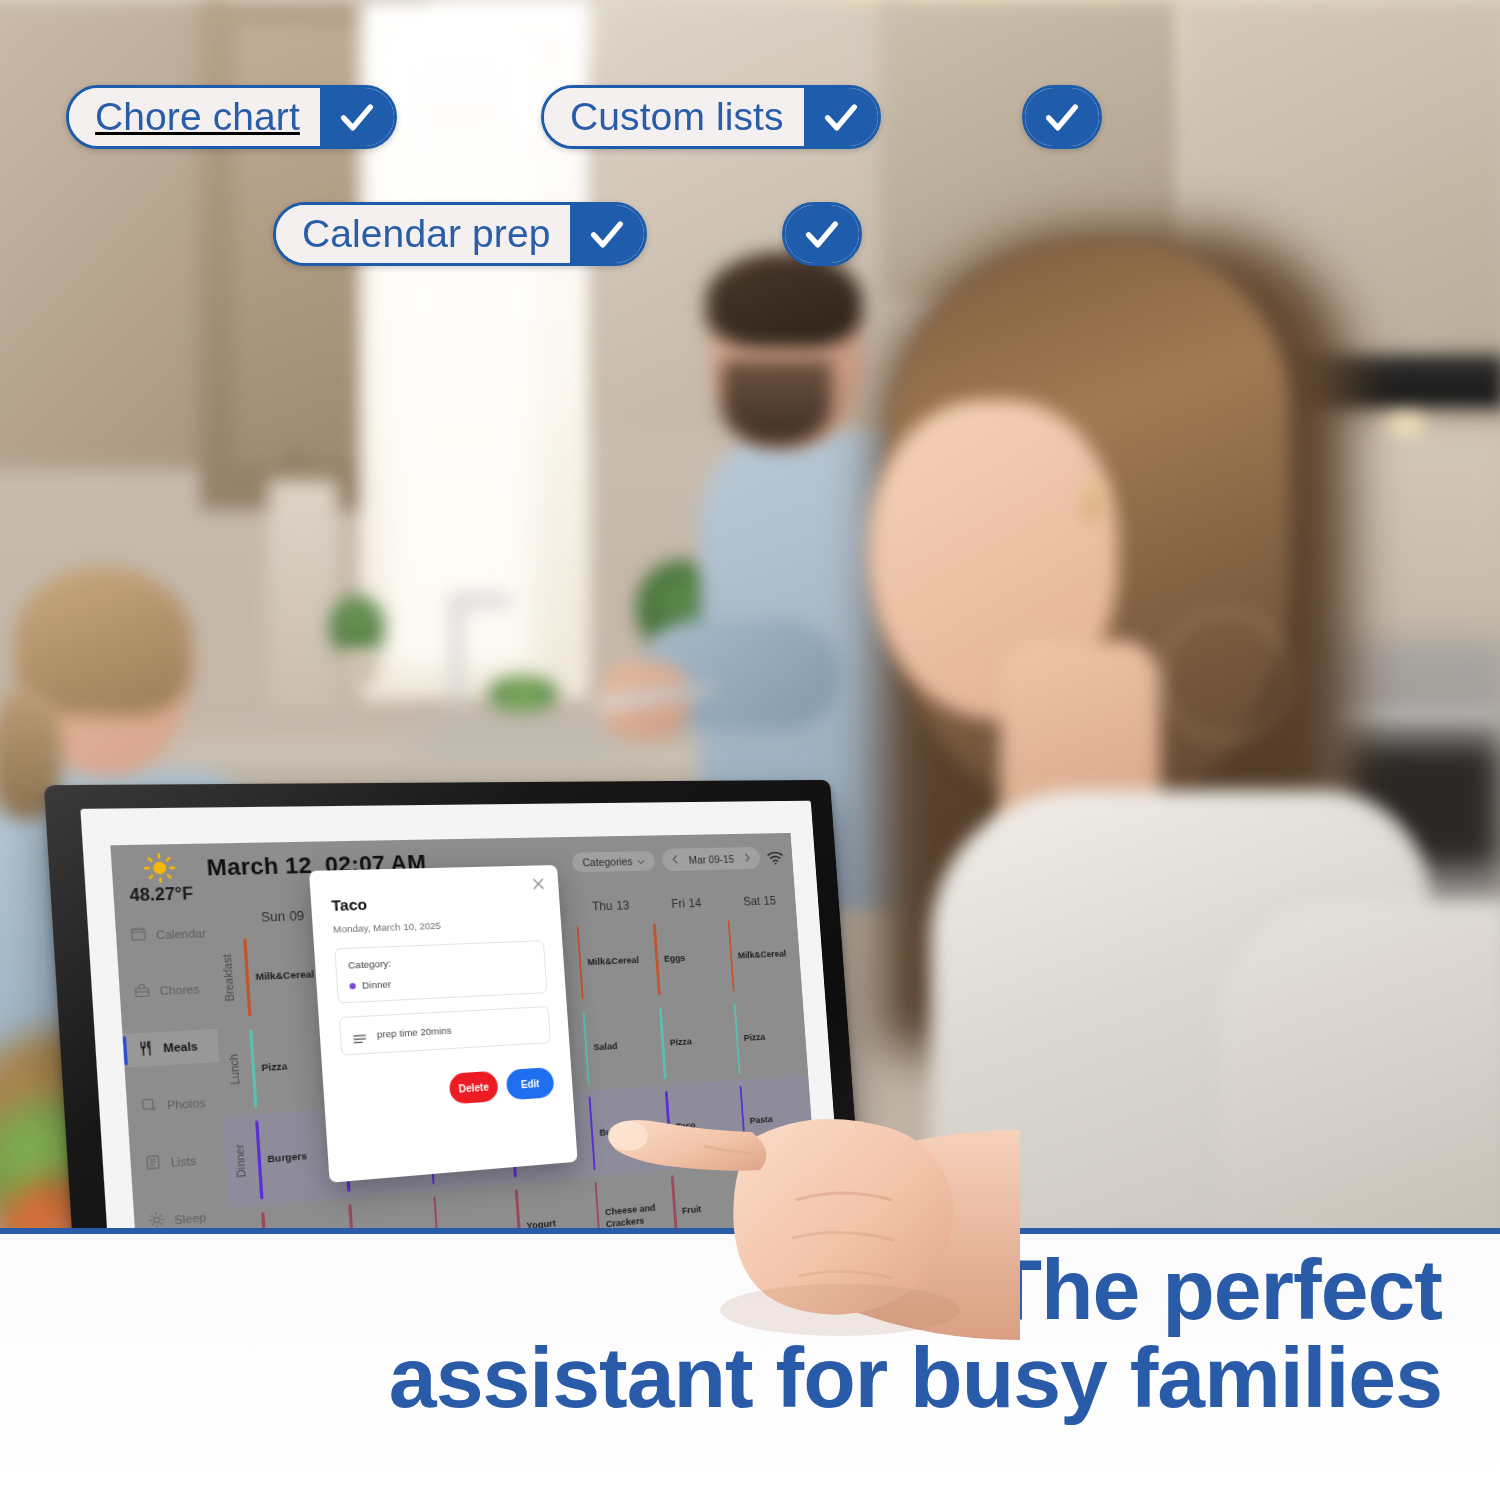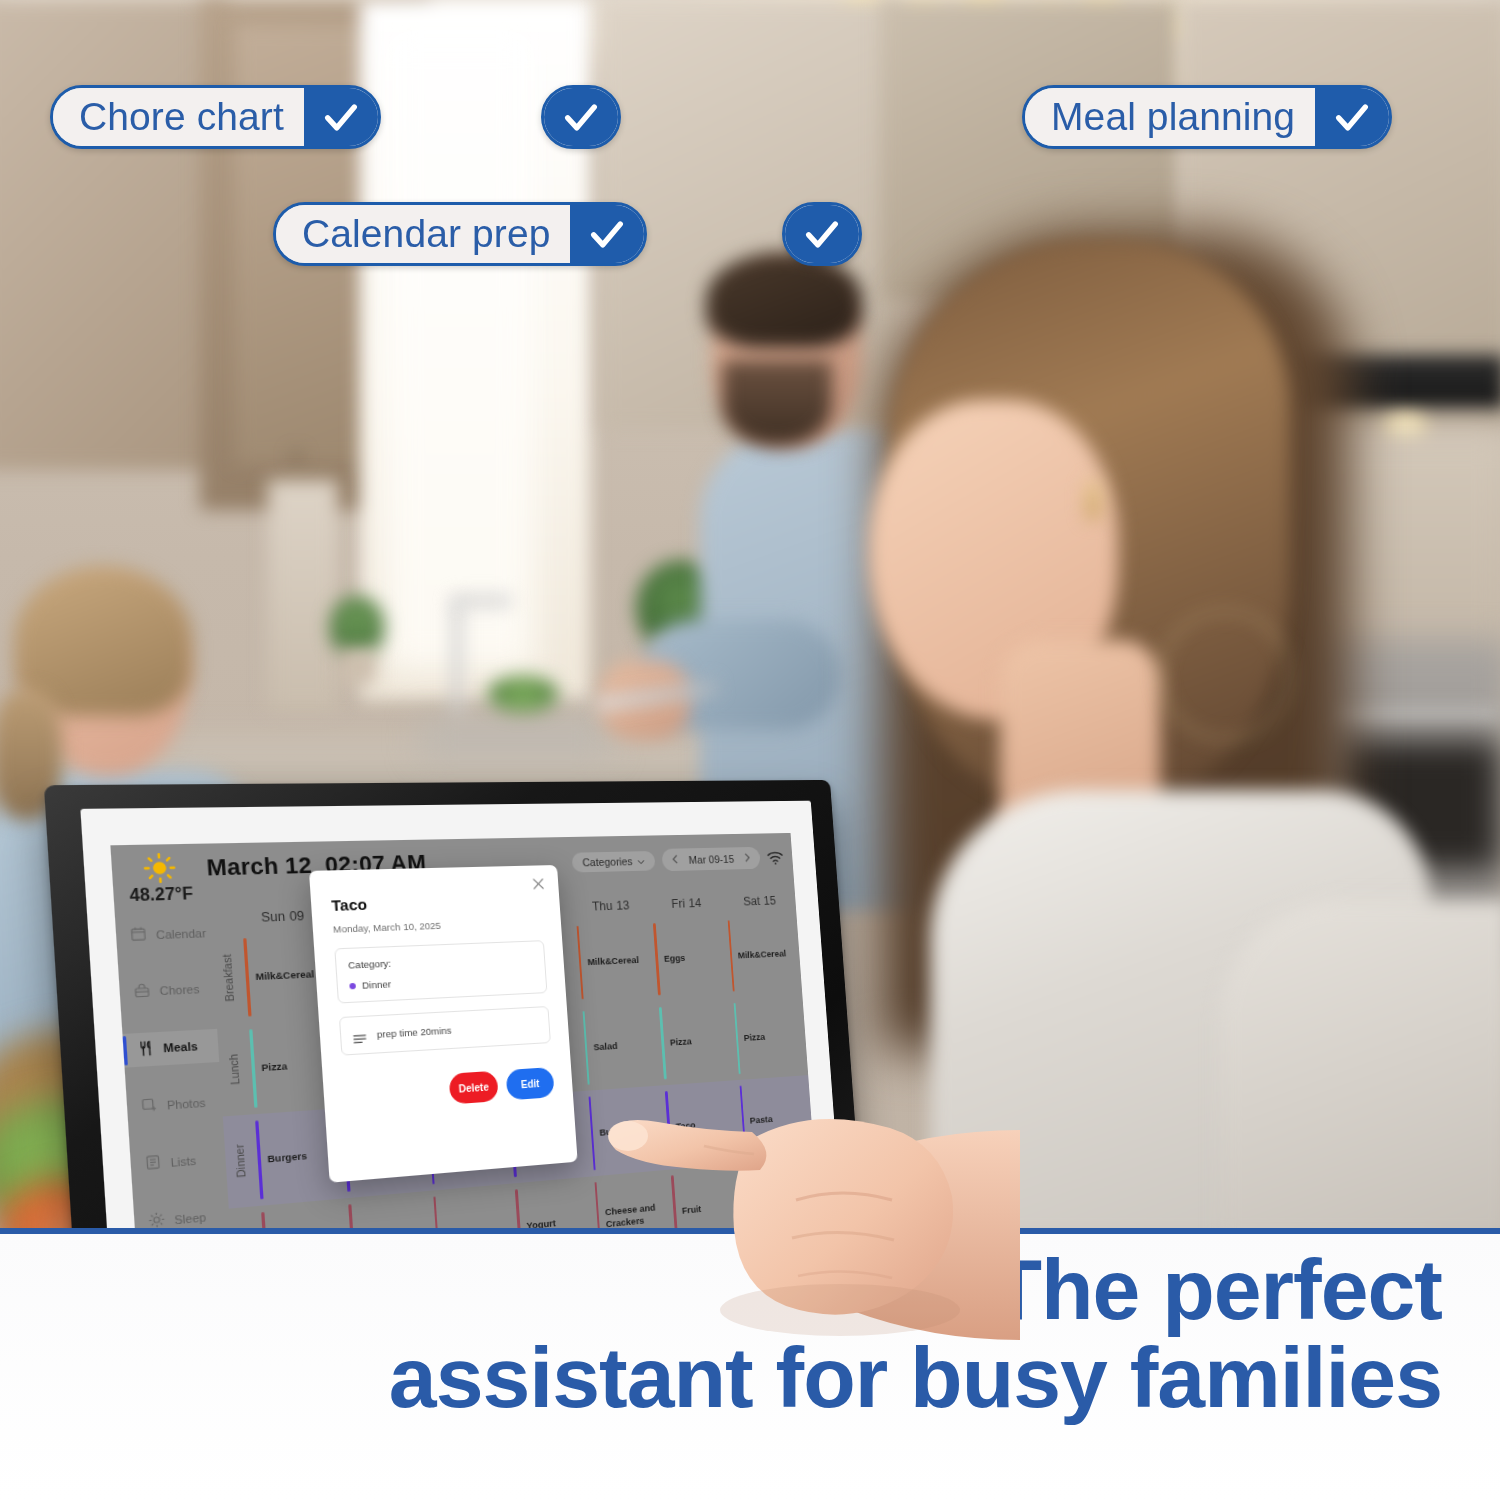"Chore chart" div.badge { left: 50px -> 66px; text-decoration: none -> underline }
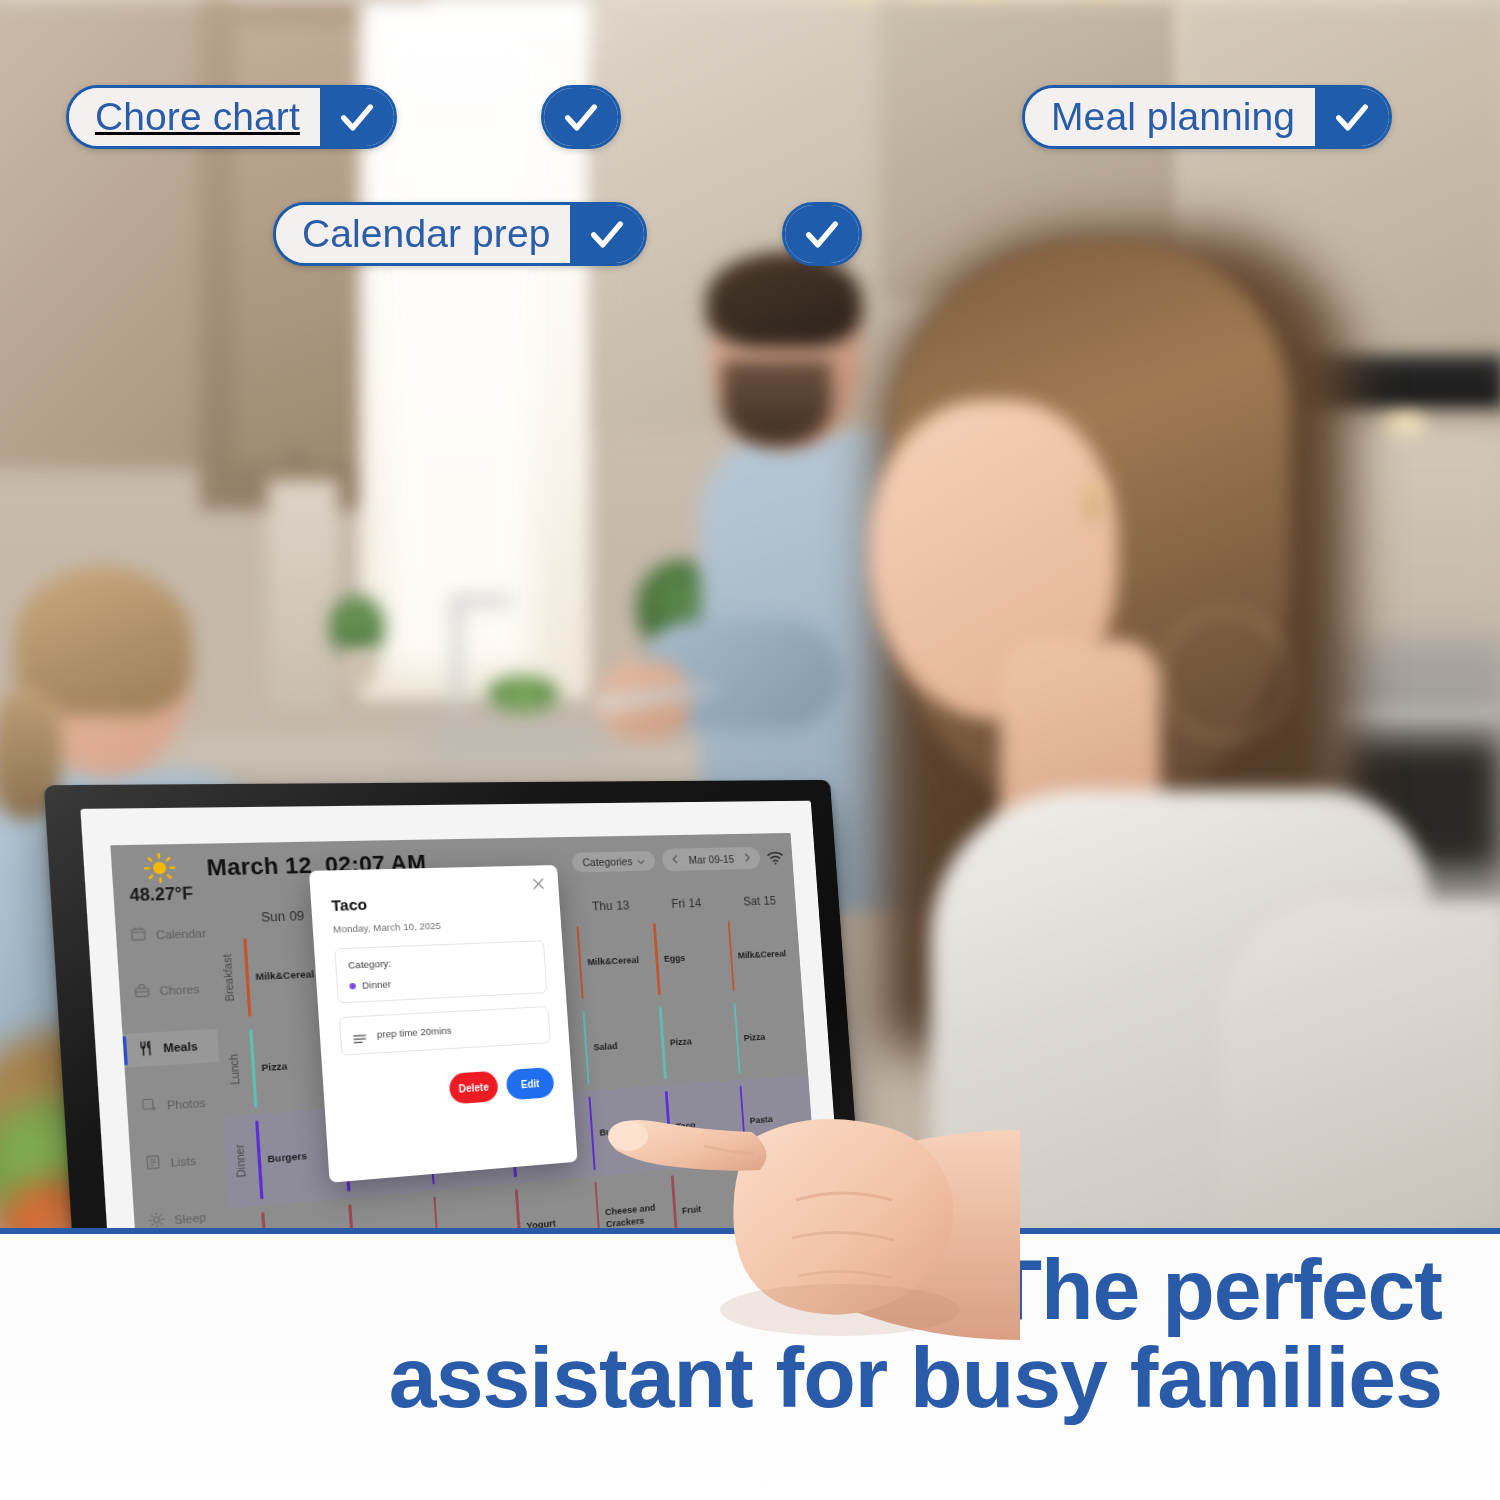"Custom lists" span.blabel { html: none -> <span>Custom lists</span> }
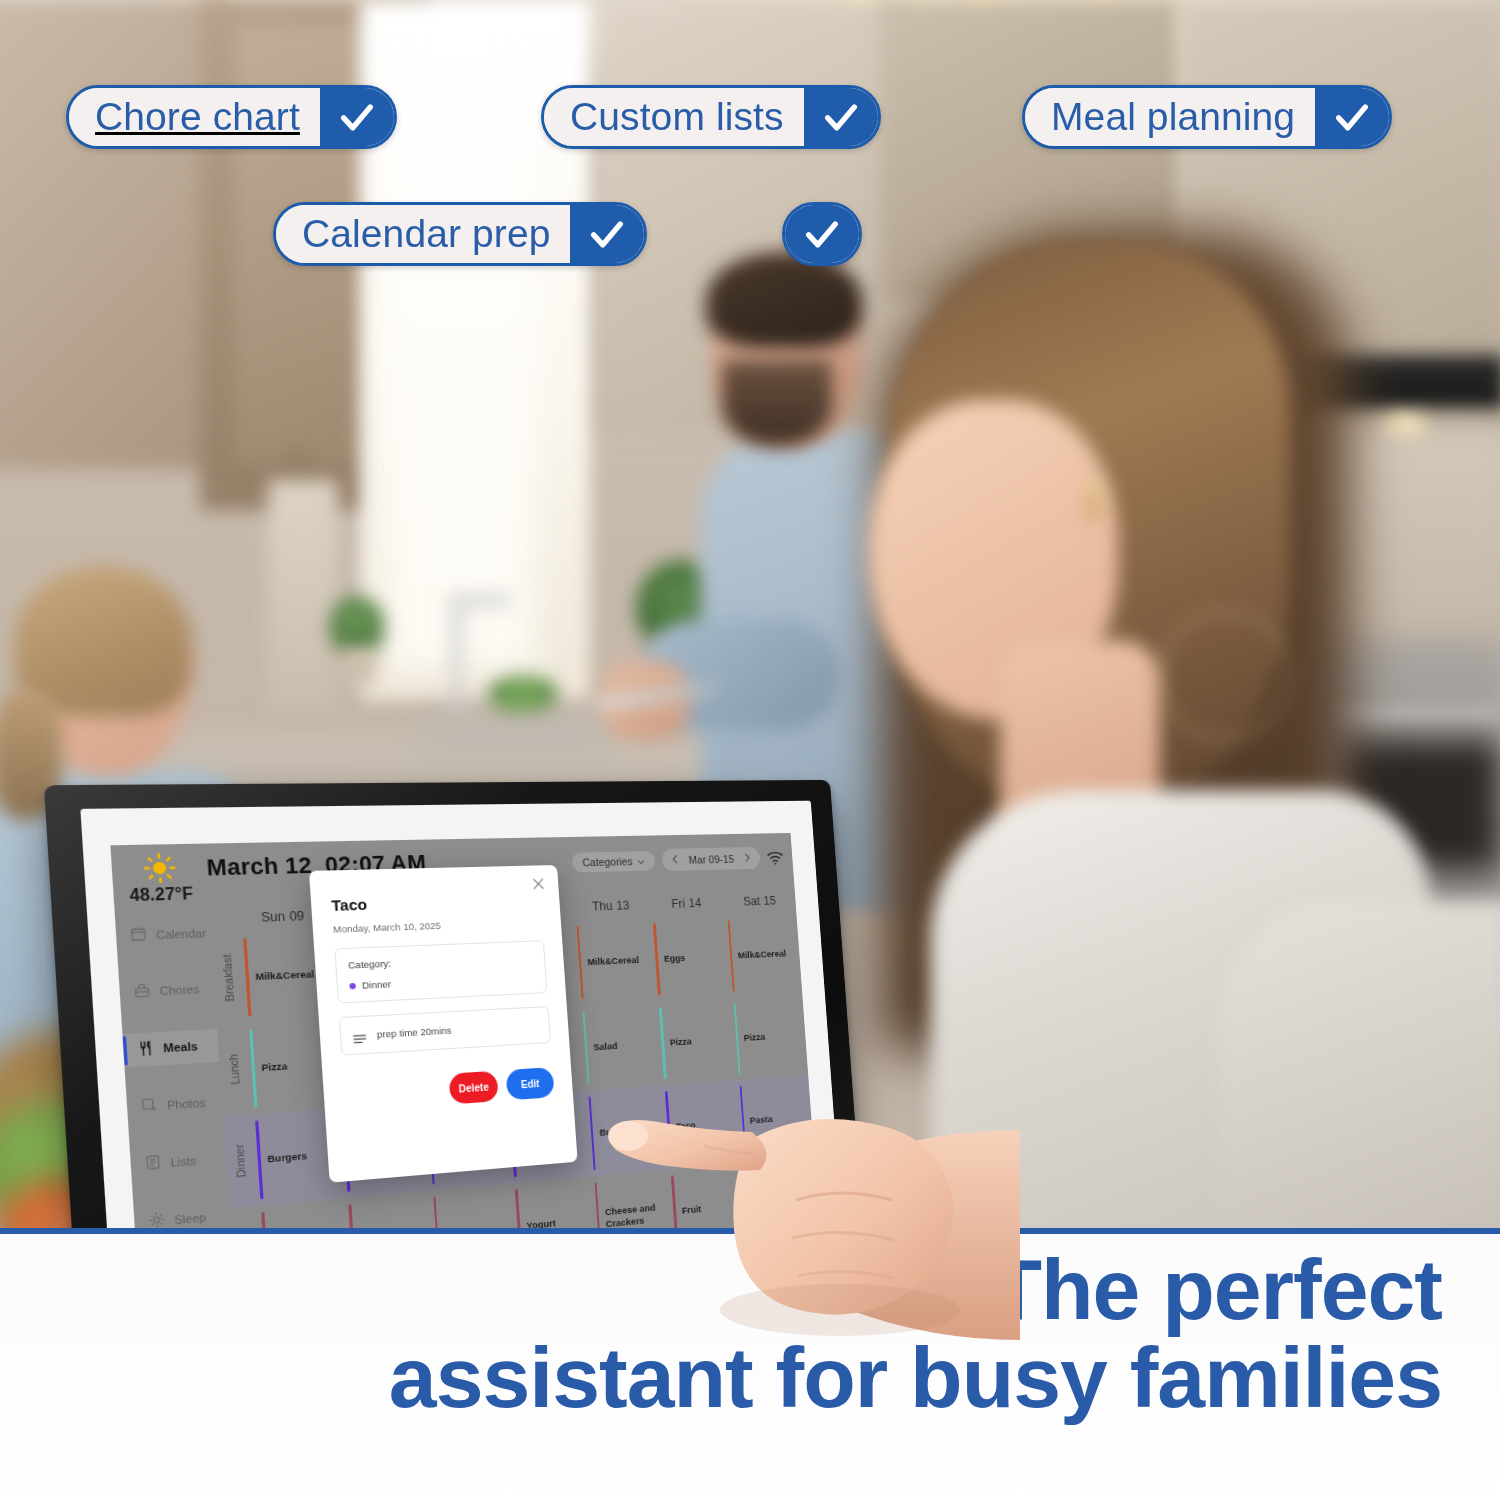"Meal planning" span.blabel { html: <span>Meal planning</span> -> none }
